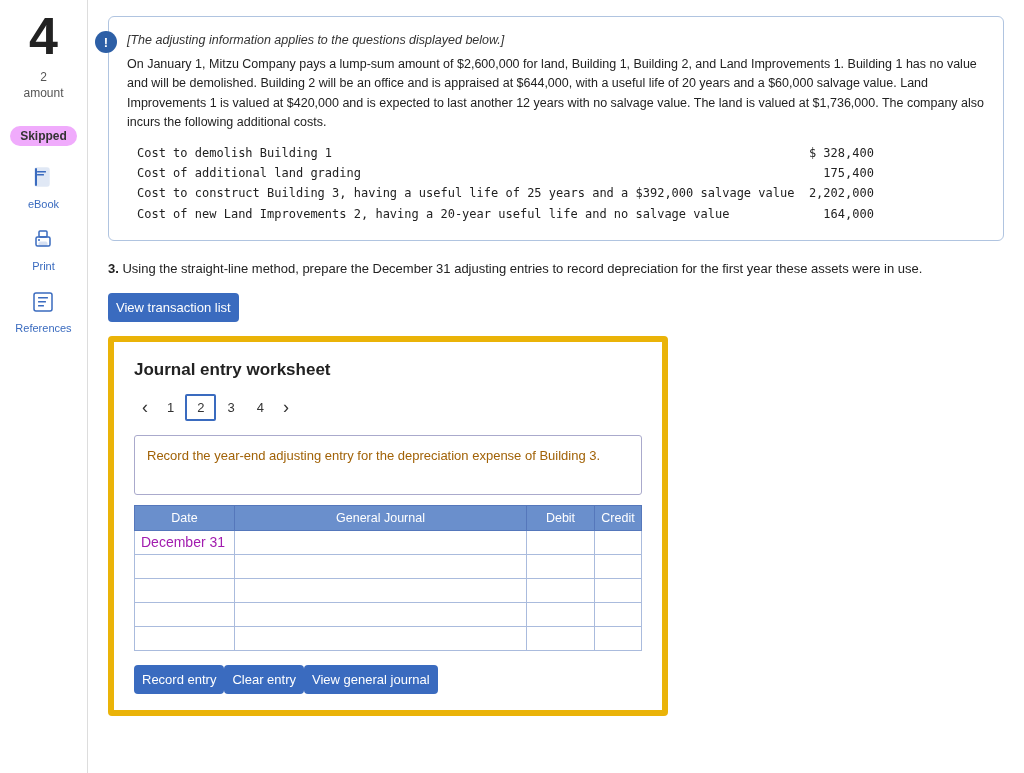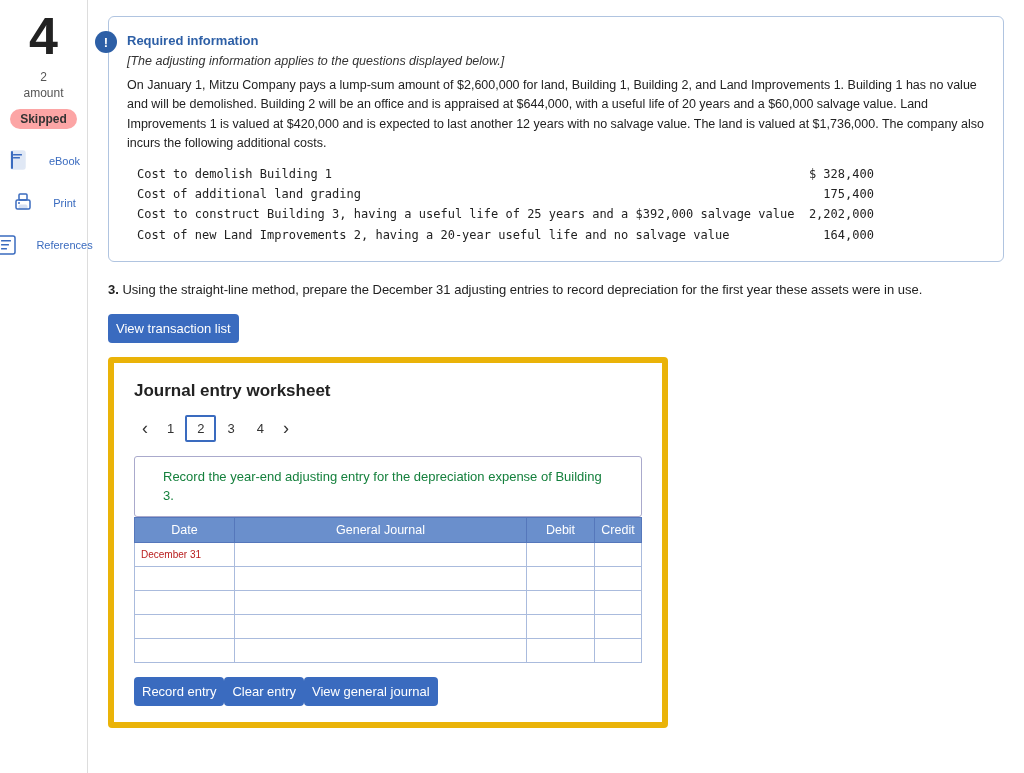"Required information" div.info-title { html: <div>Required information</div> -> none }
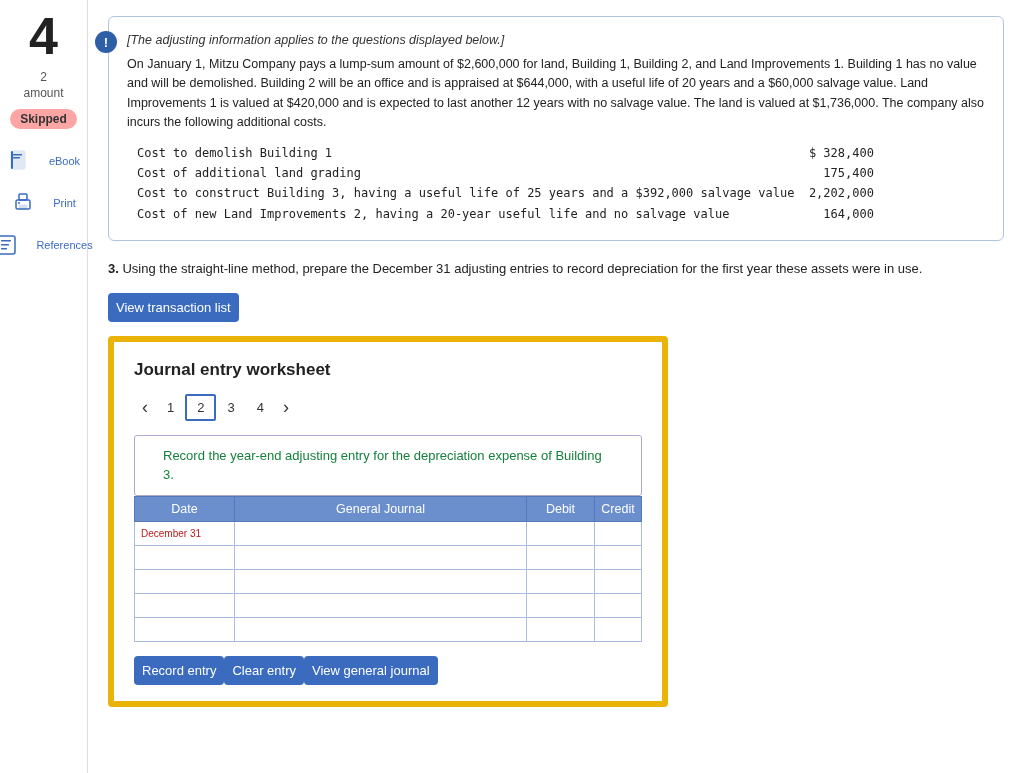"Skipped" .sidebar-badge { background: #fca5a5 -> #f0abfc; margin-top: 8px -> 25px }
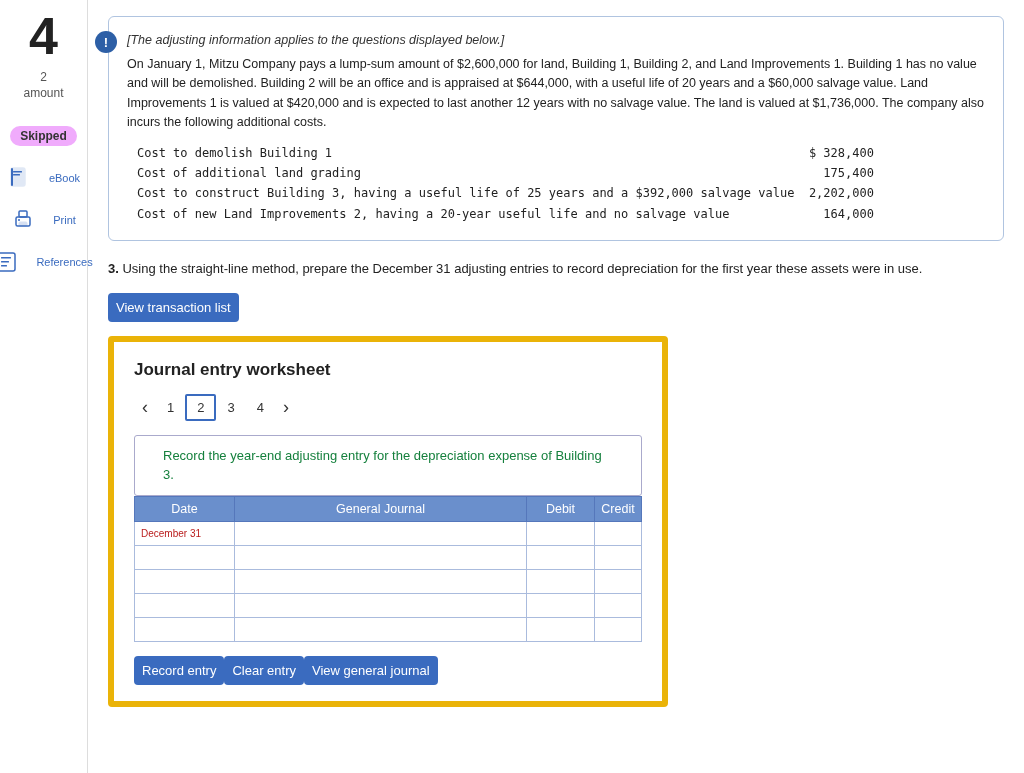"eBook" .sidebar-nav-item { flex-direction: row -> column; gap: 18px -> 8px }
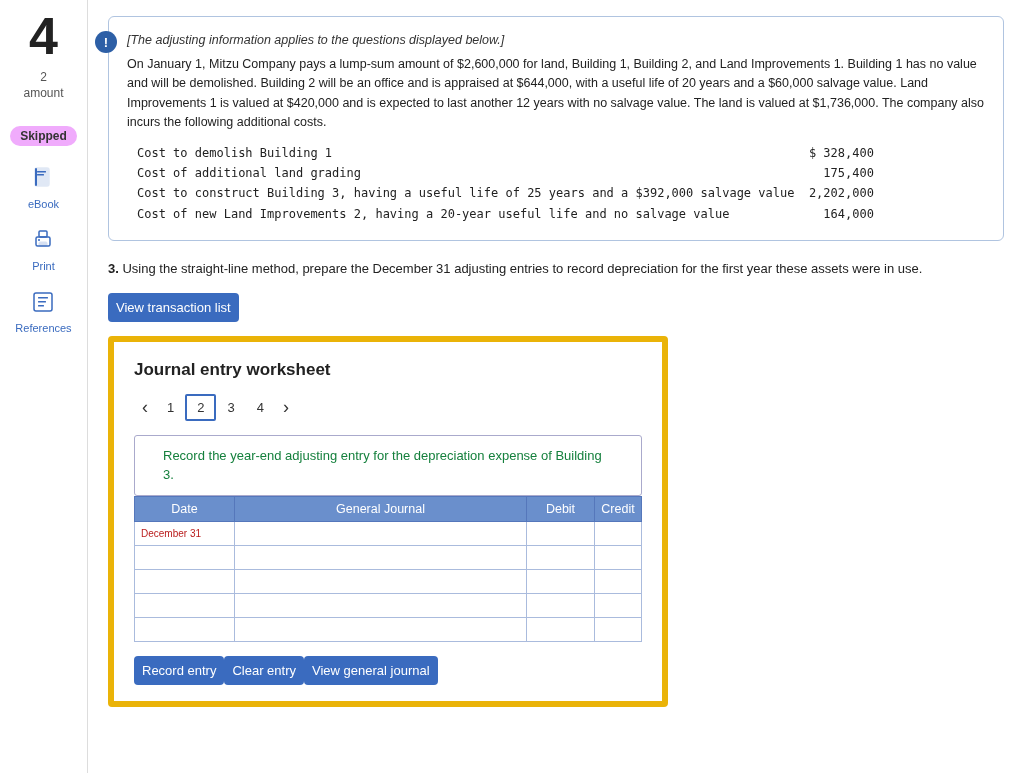"Record the year-end adjusting entry" .entry-description { color: #15803d -> #a16207; margin-bottom: none -> 10px; padding: 10px 28px -> 10px 12px }
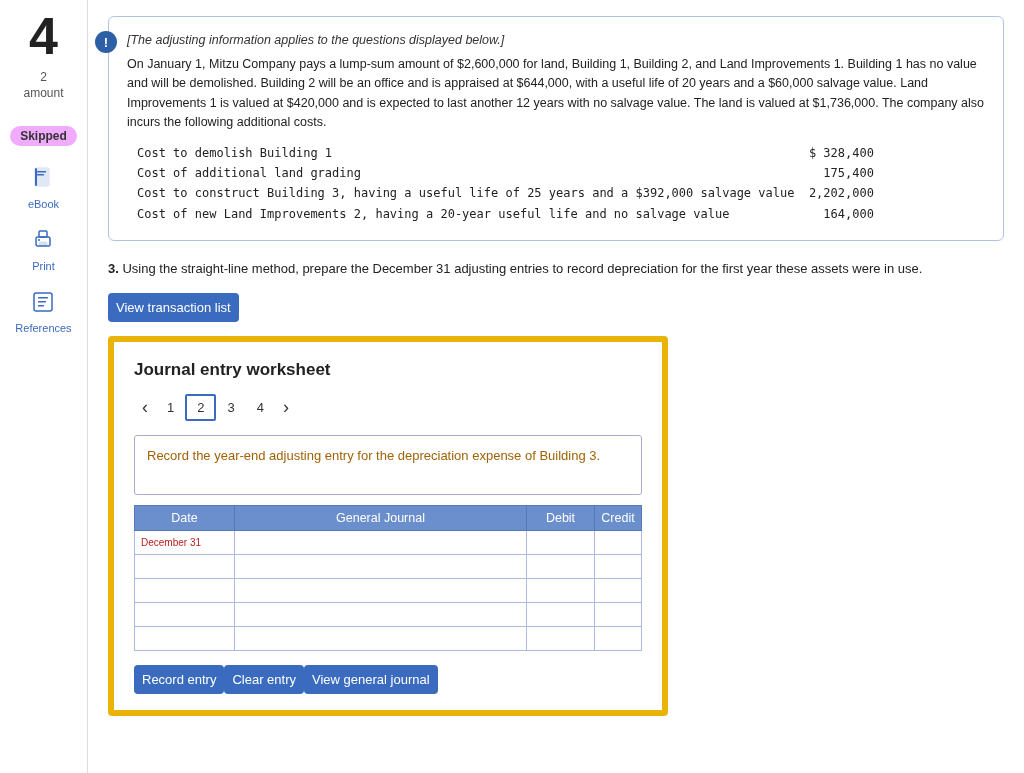"December 31" .journal-table td.td-date { color: #b91c1c -> #a21caf; font-size: 10px -> 14px }
